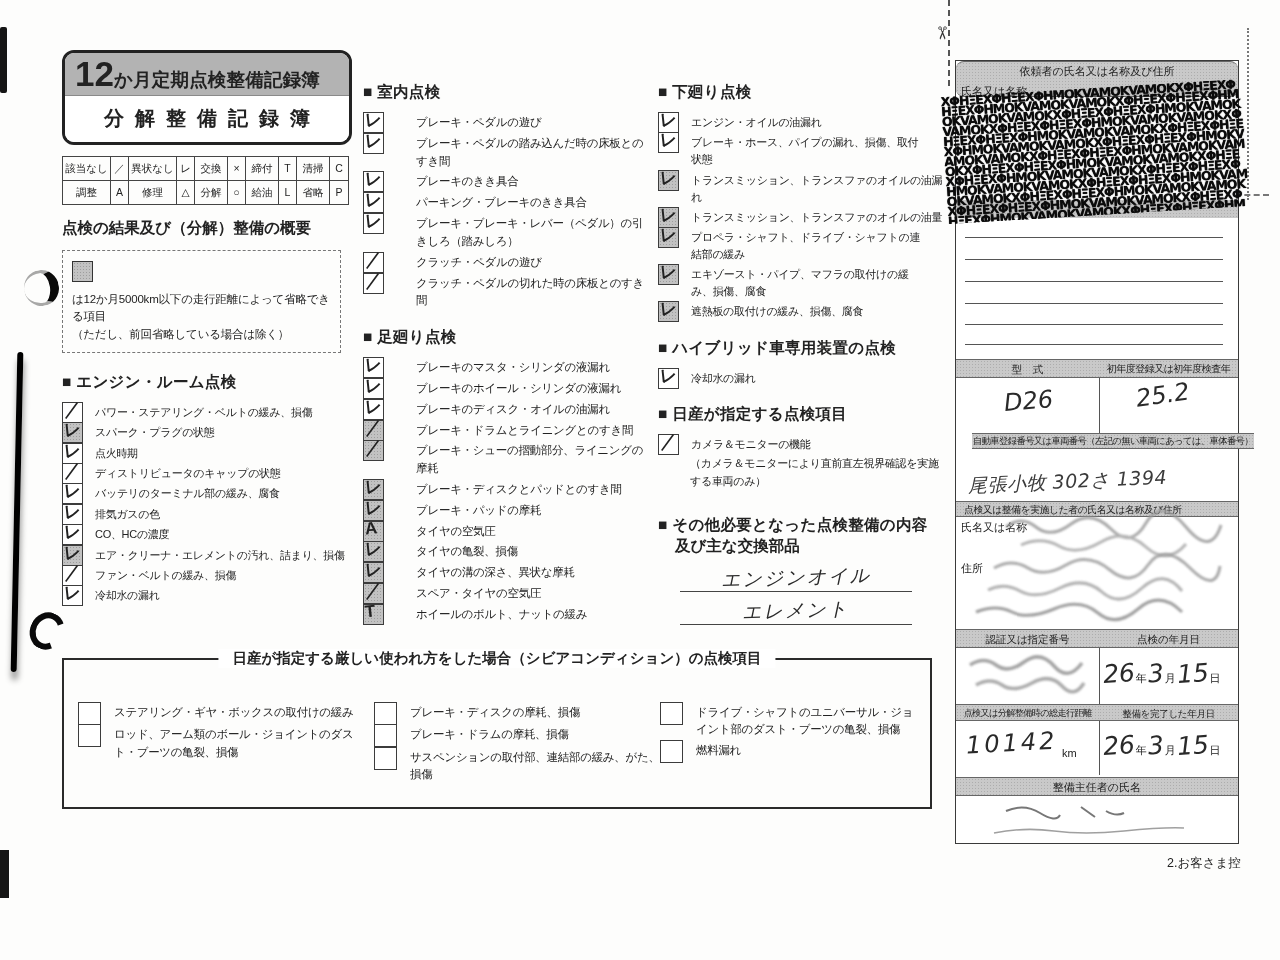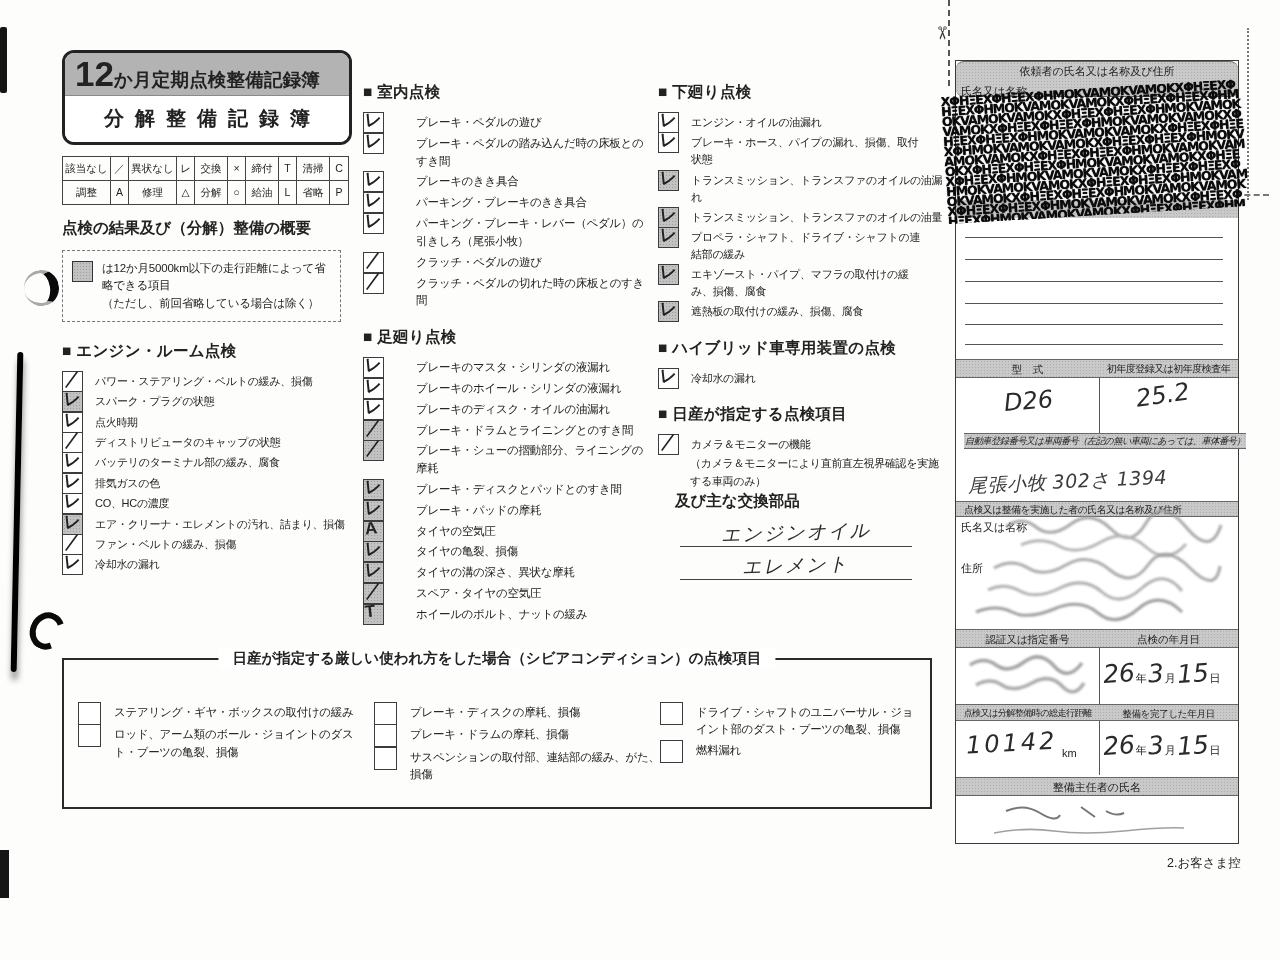"パーキング・ブレーキ・レバー（ペダル）の引きしろ（尾張小牧）" span.chk-label { text: パーキング・ブレーキ・レバー（ペダル）の引きしろ（尾張小牧 -> ブレーキ・ブレーキ・レバー（ペダル）の引きしろ（踏みしろ }
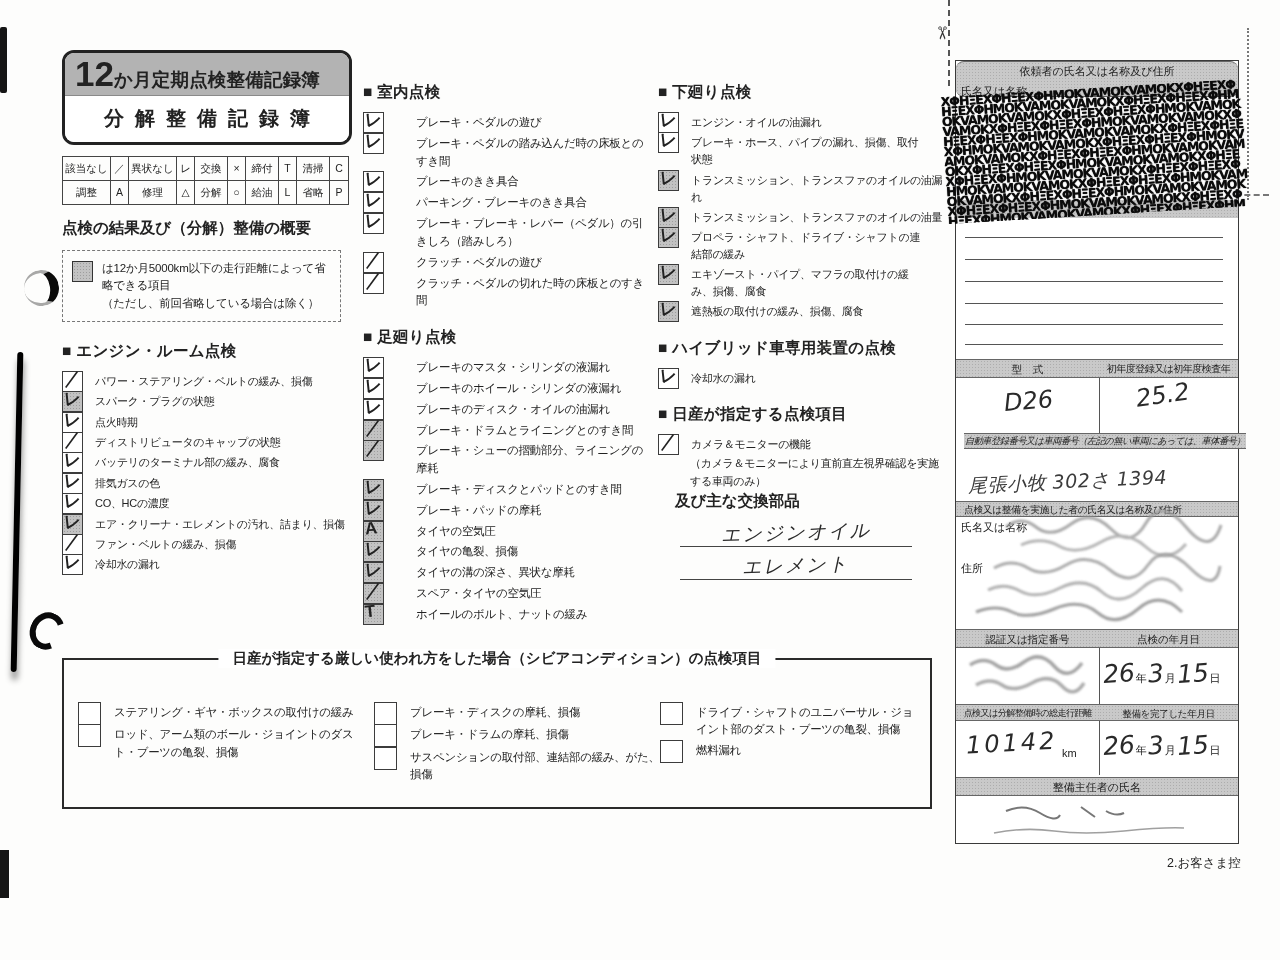"は12か月5000km以下の走行距離によって省略できる項目" .note-box { flex-direction: none -> column }
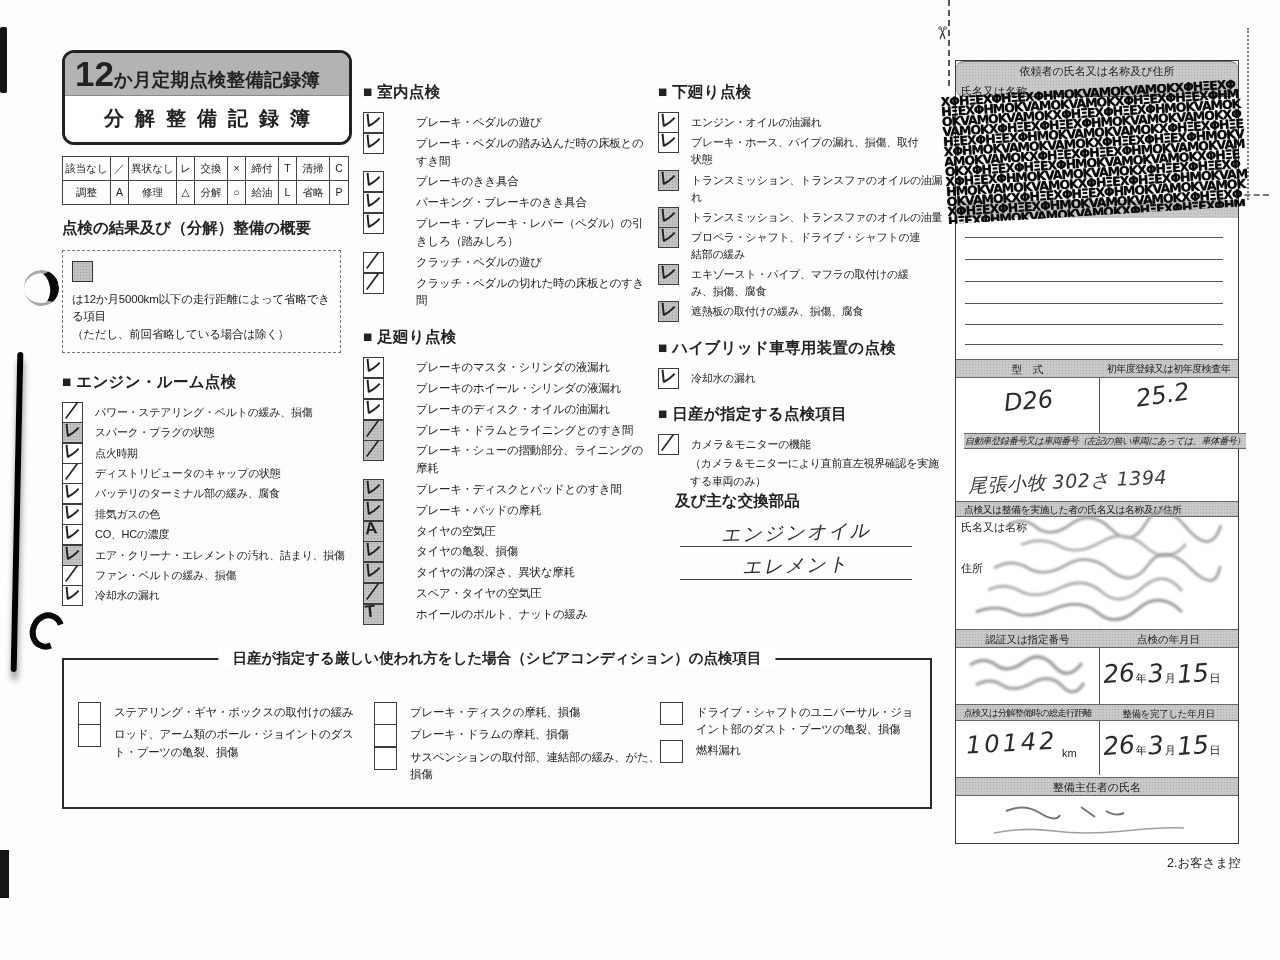"自動車登録番号又は車両番号（左記の無い車両にあっては、車体番号）" .rp-plate-h { font-style: italic -> none; left: 8px -> 16px }
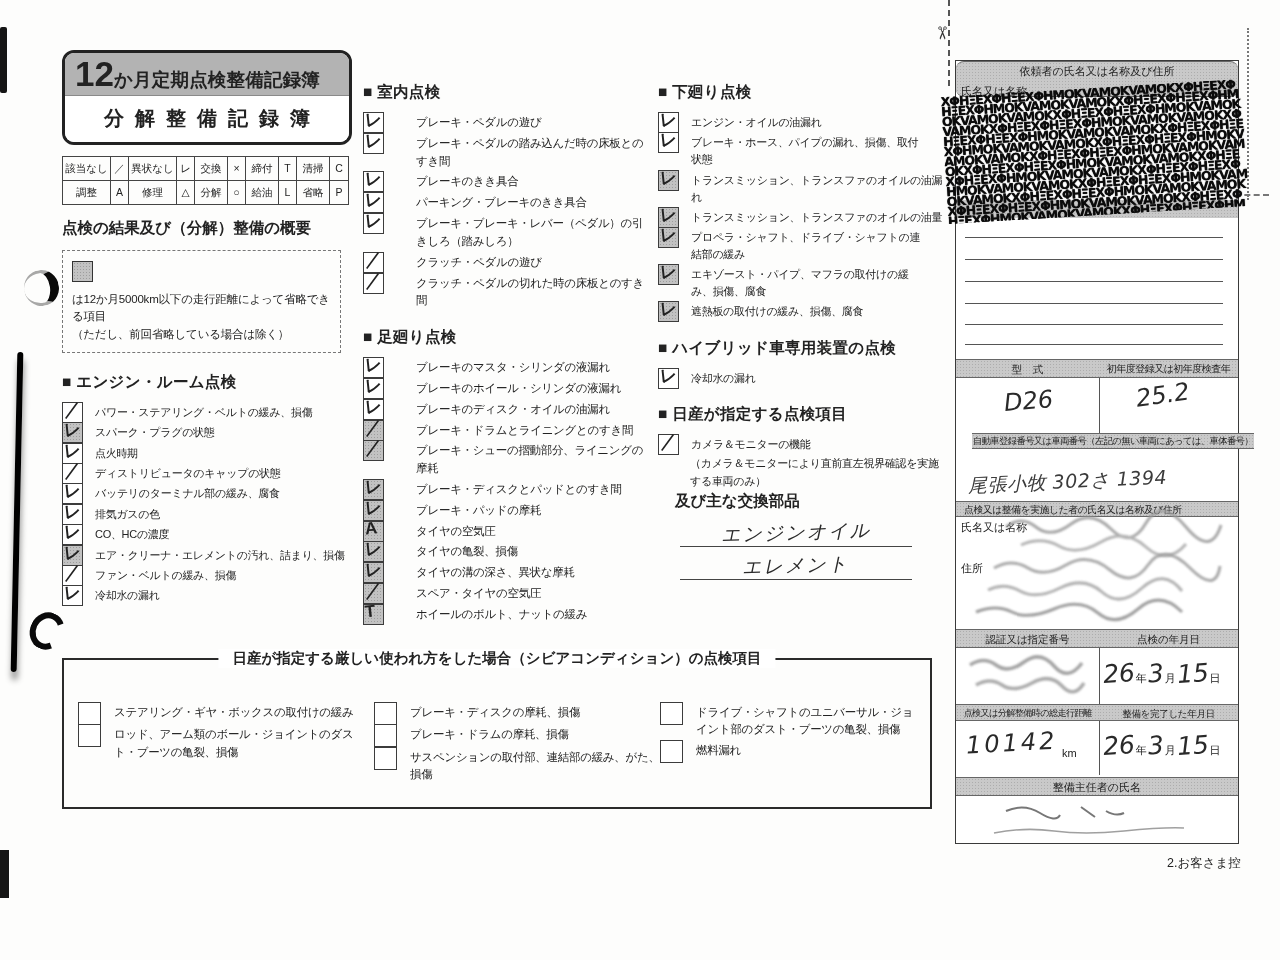"■ その他必要となった点検整備の内容" div.heading { html: none -> <div>■ その他必要となった点検整備の内容</div> }
